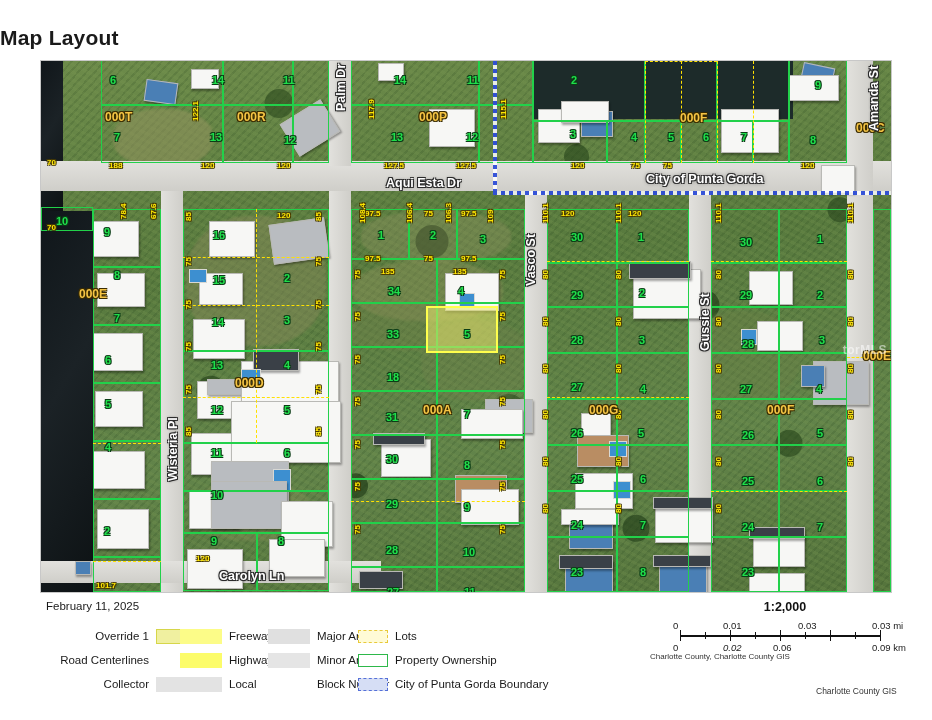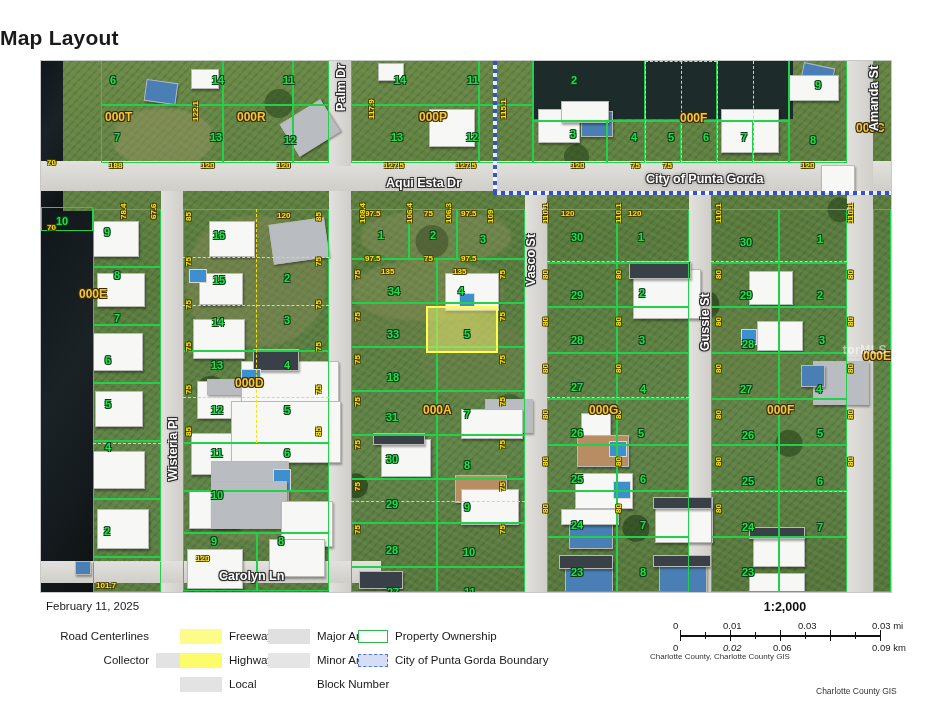"Override 1" div.legend-row { html: none -> <div> <span></span> <span>Override 1</span> </div> }
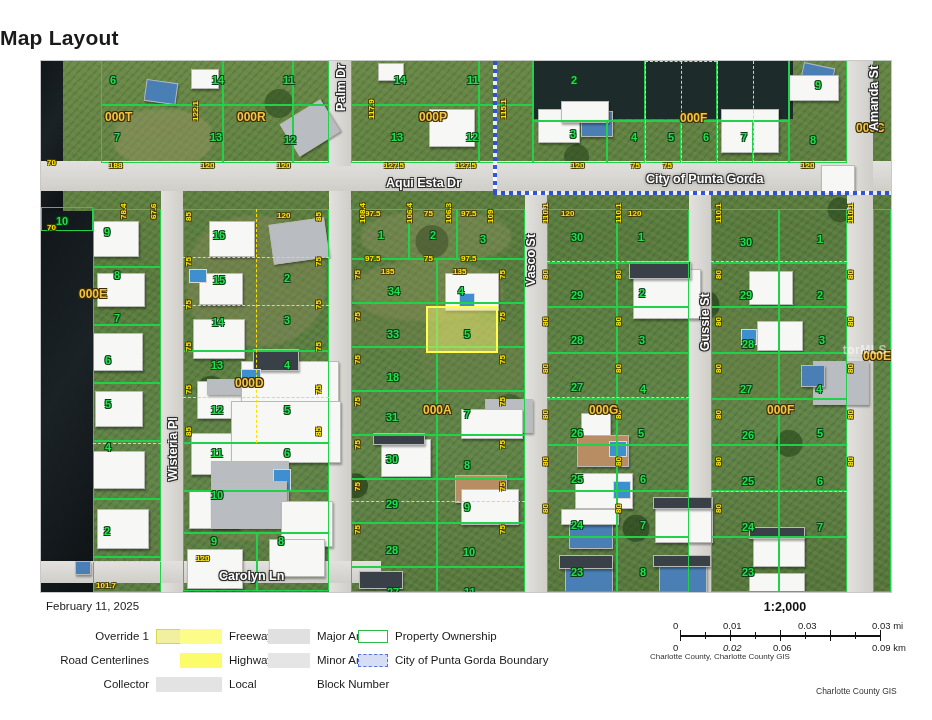"Lots" div.legend-row { html: none -> <div> <span></span> <span>Lots</span> </div> }
